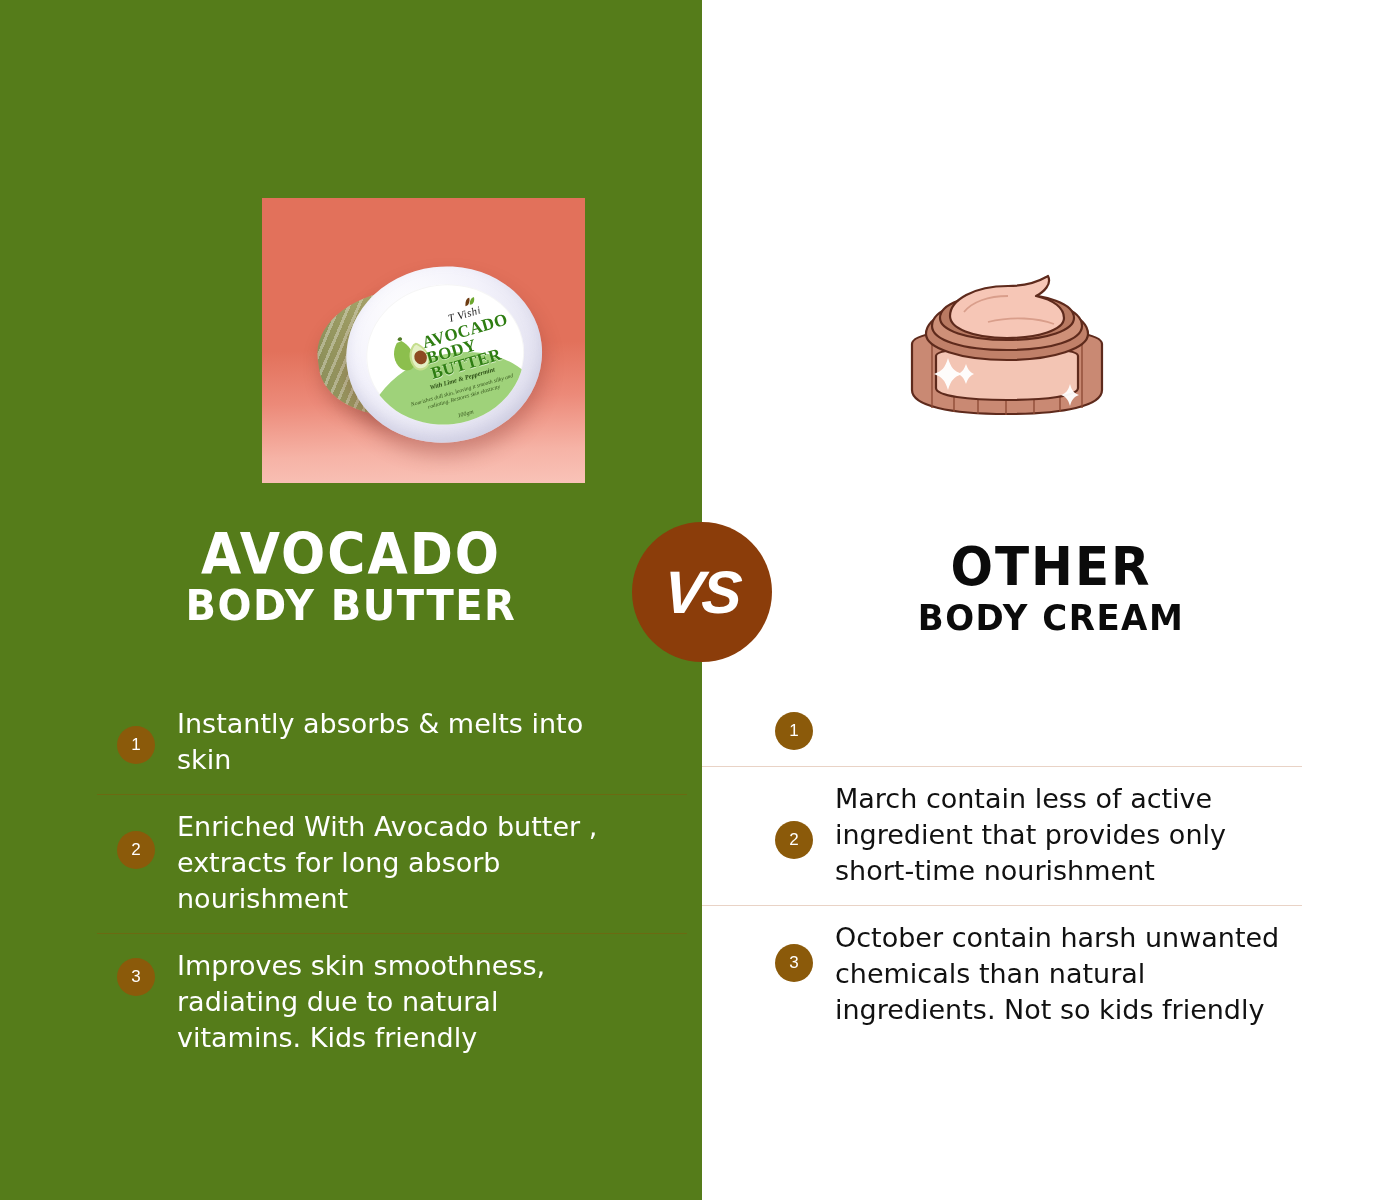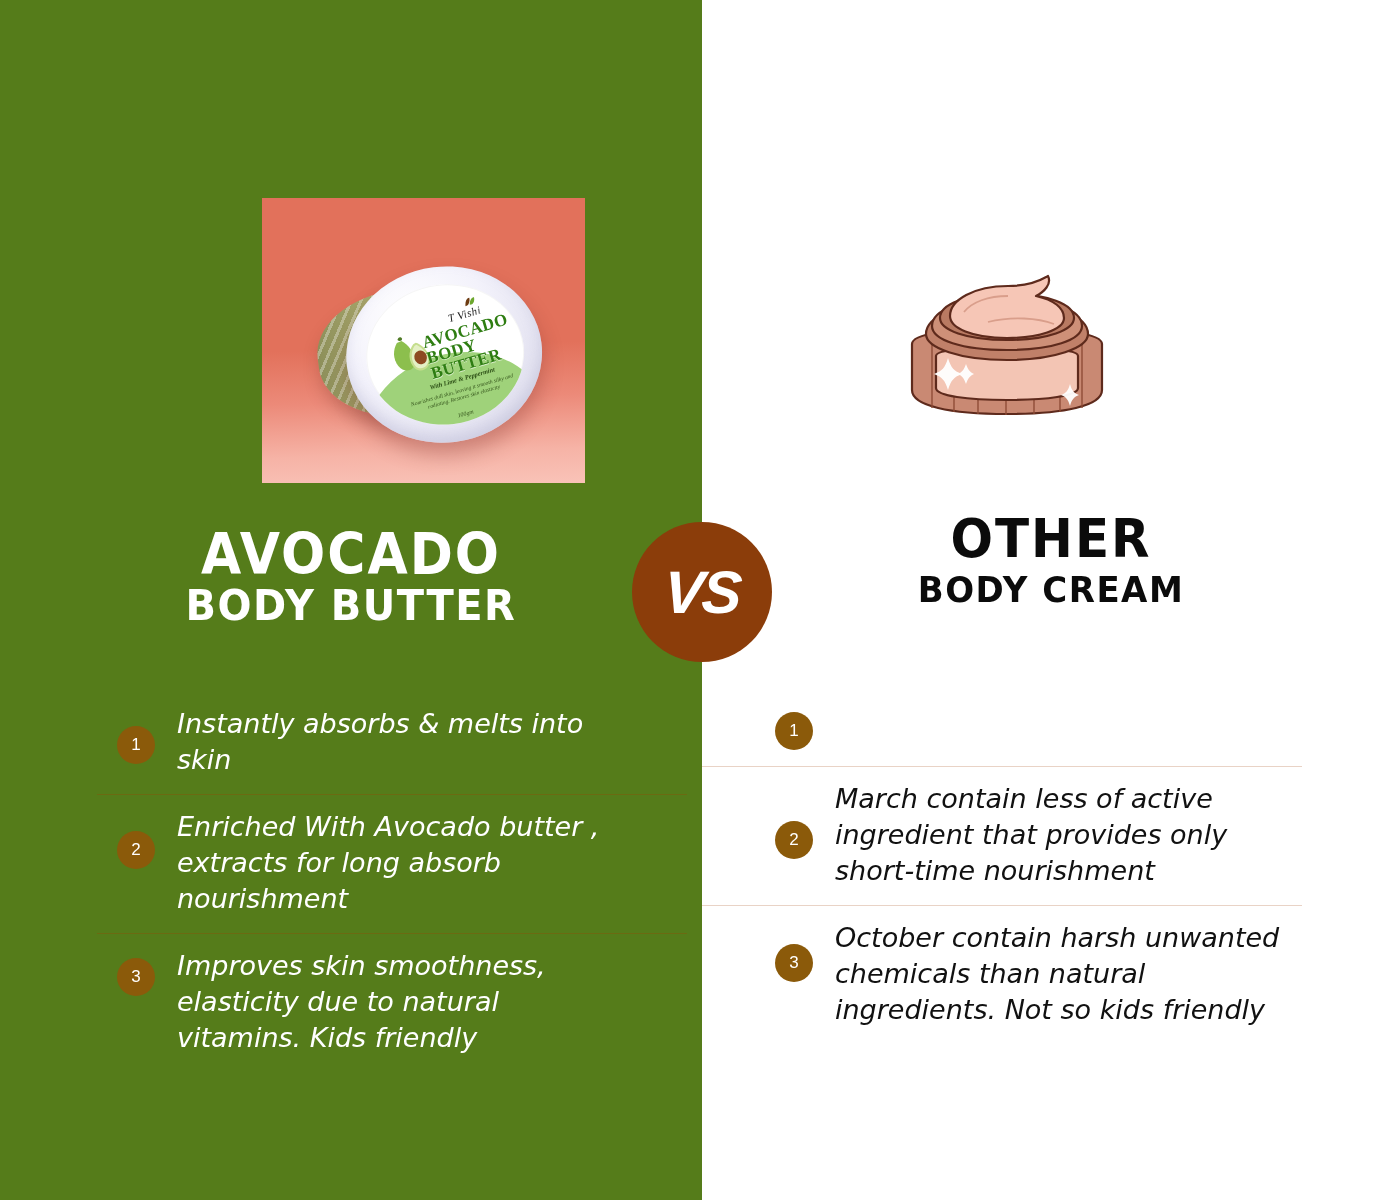"OTHER" .head-right { top: 512px -> 540px }
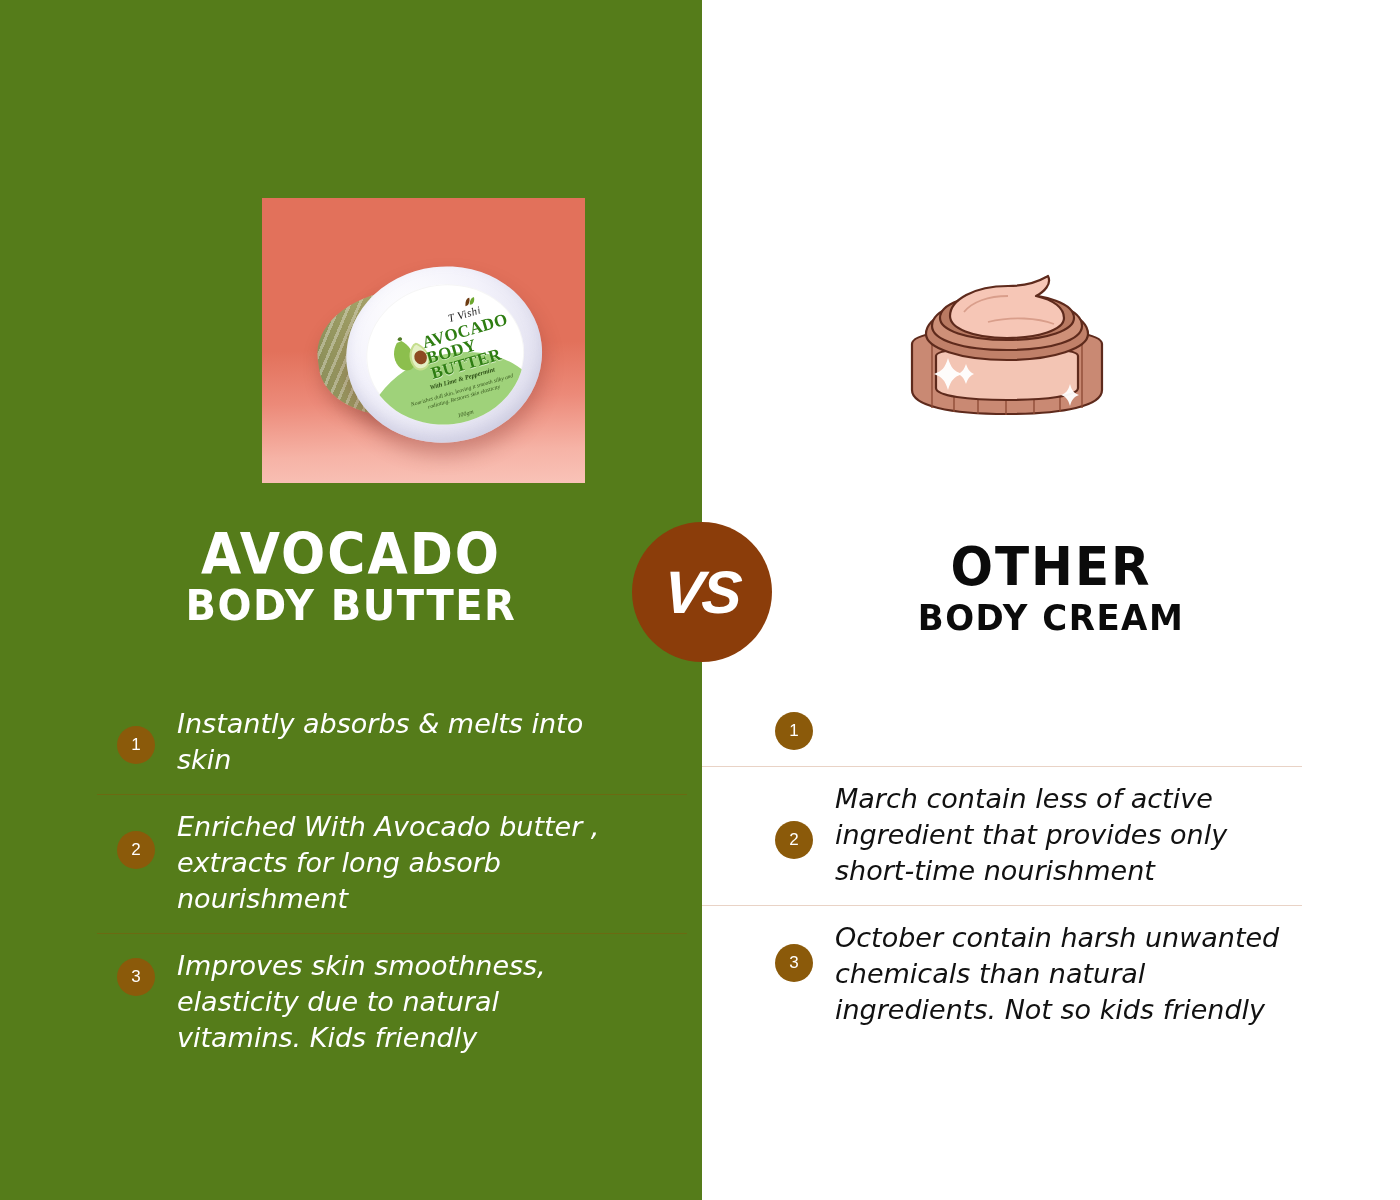"Instantly absorbs & melts into" .row-text { font-style: italic -> none }
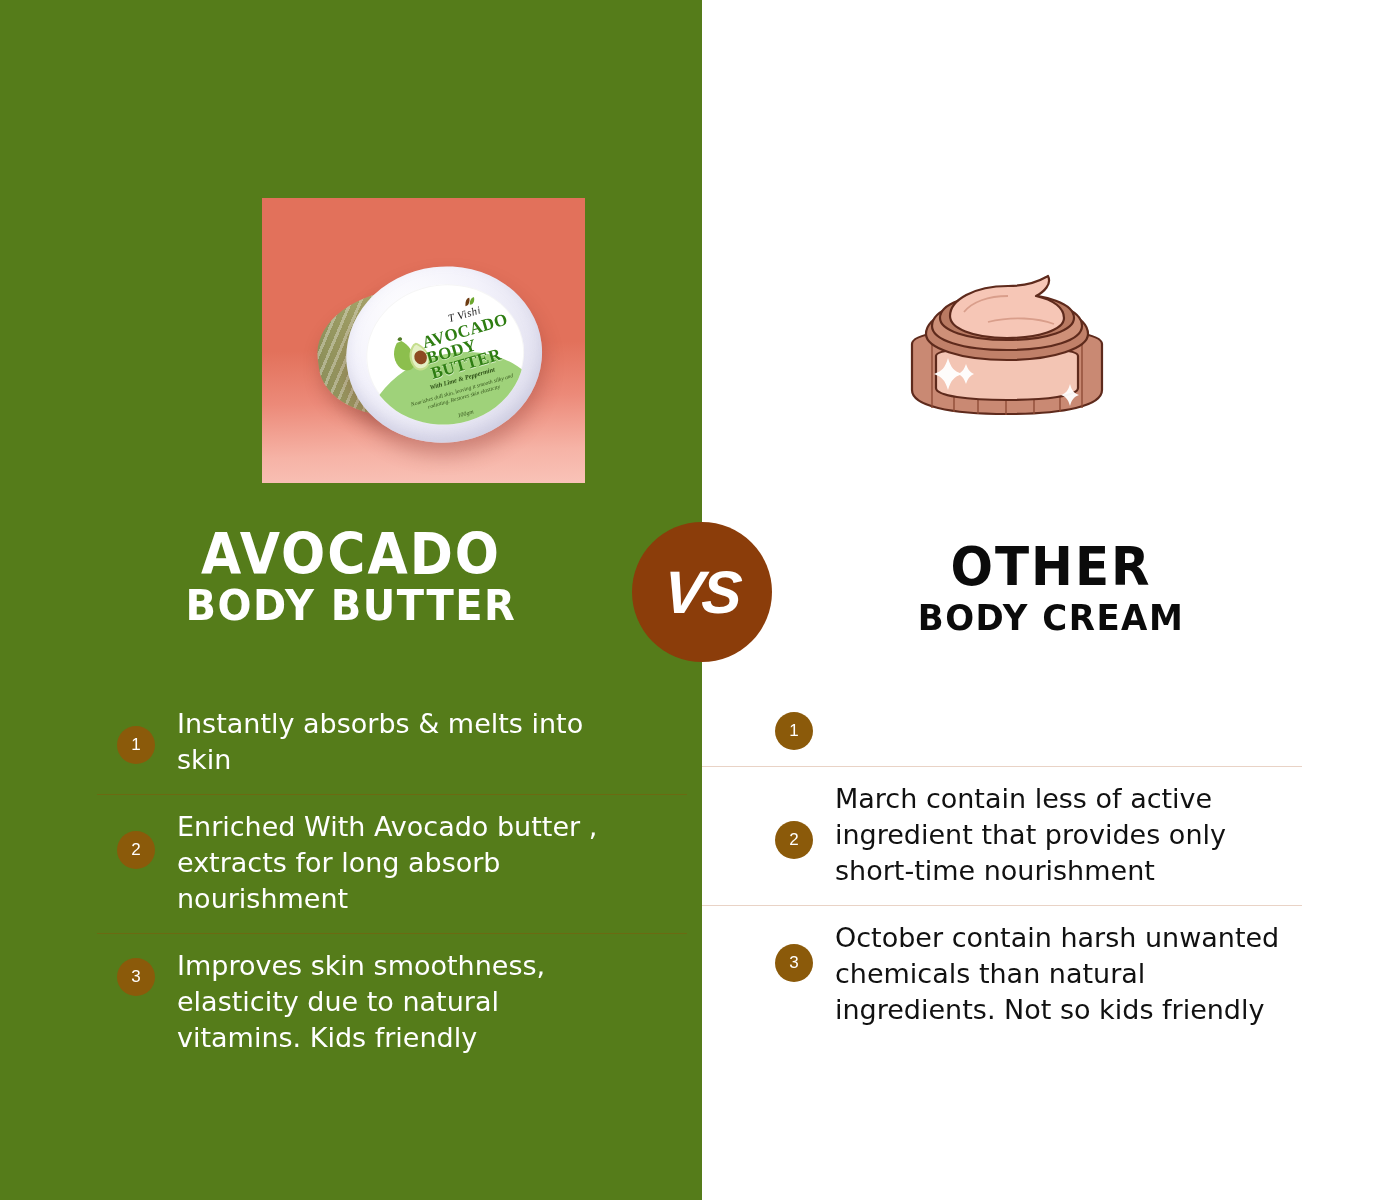"Improves skin smoothness, elasticity due" div.row-text { text: elasticity -> radiating }
